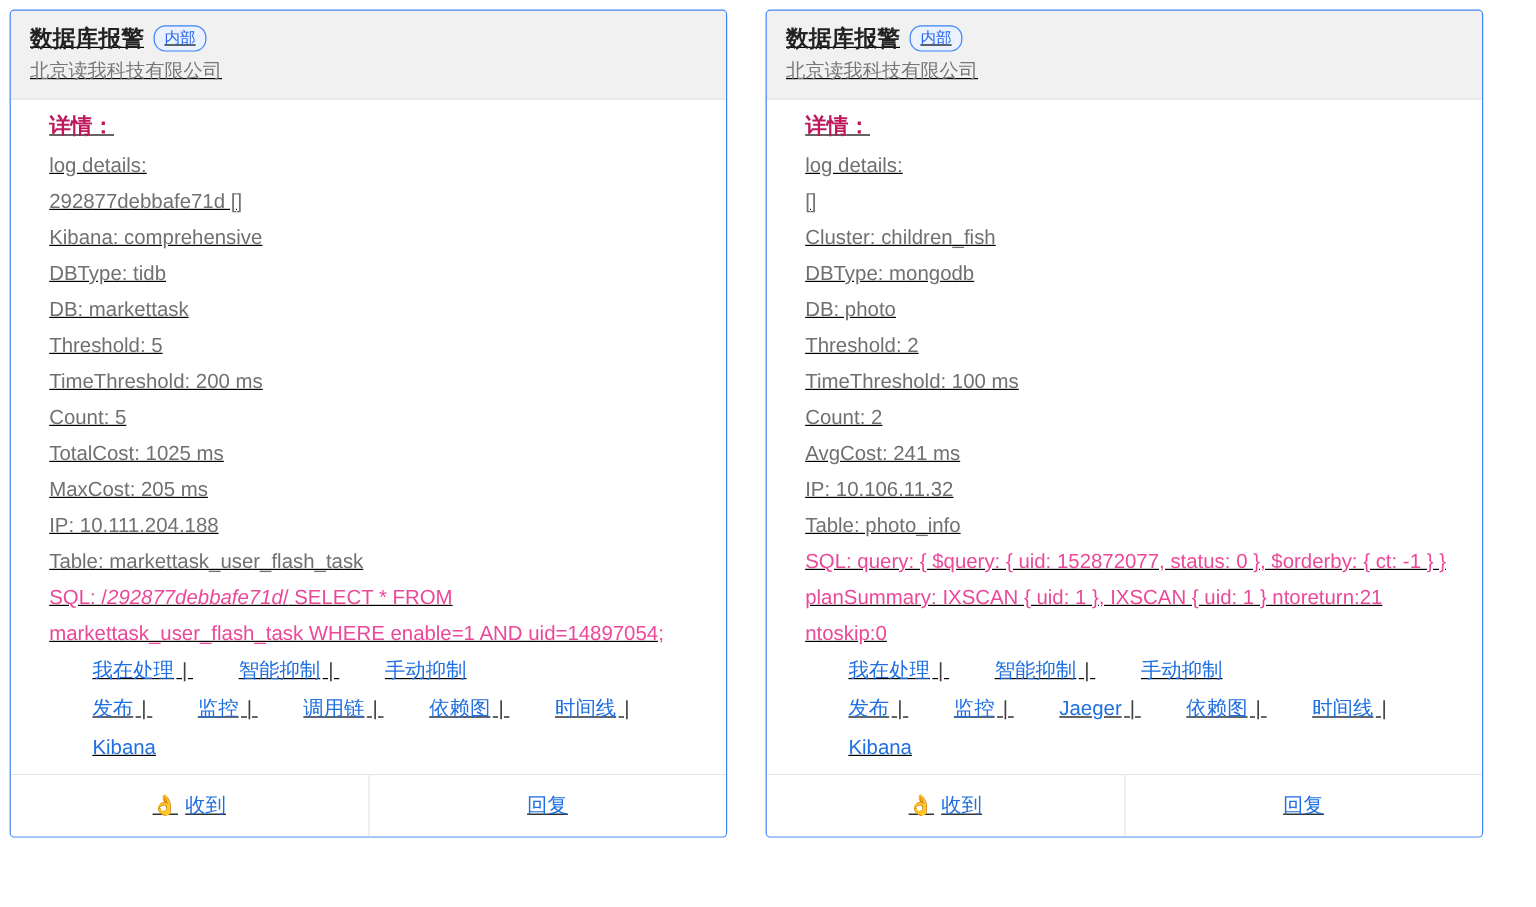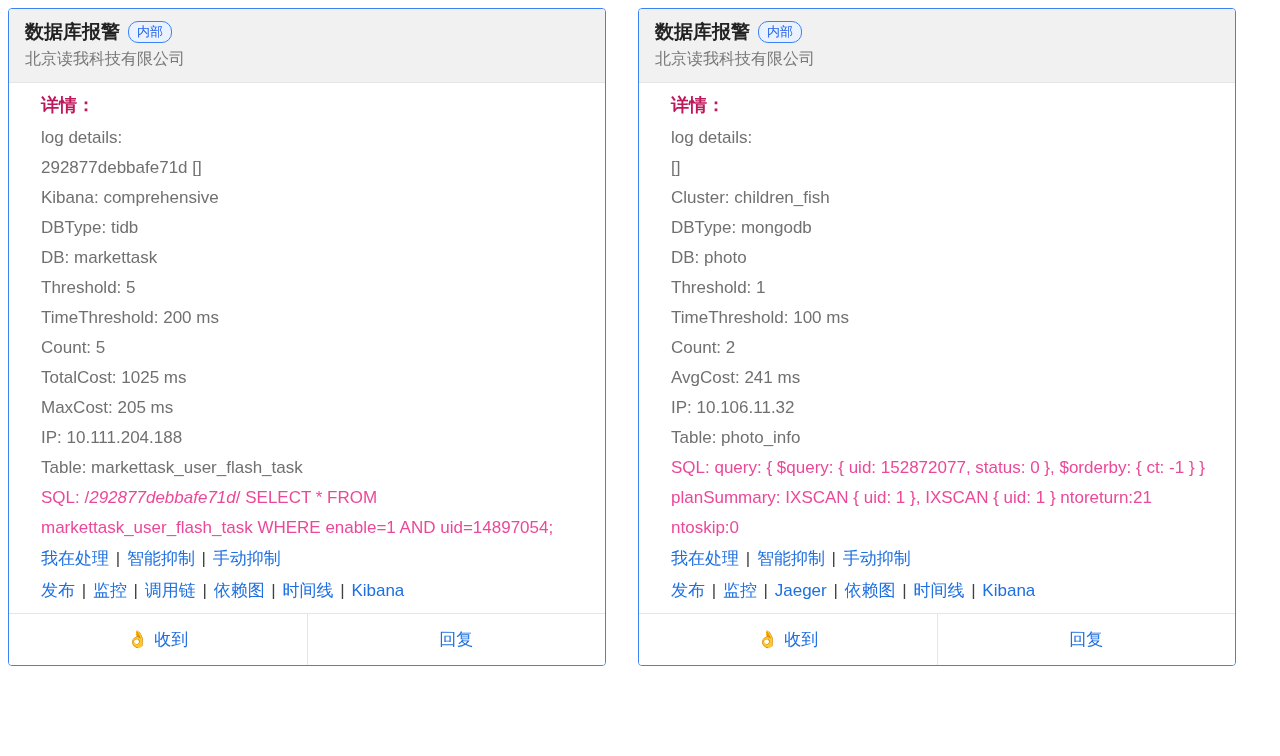"数据库报警" .container { text-decoration: none -> underline }
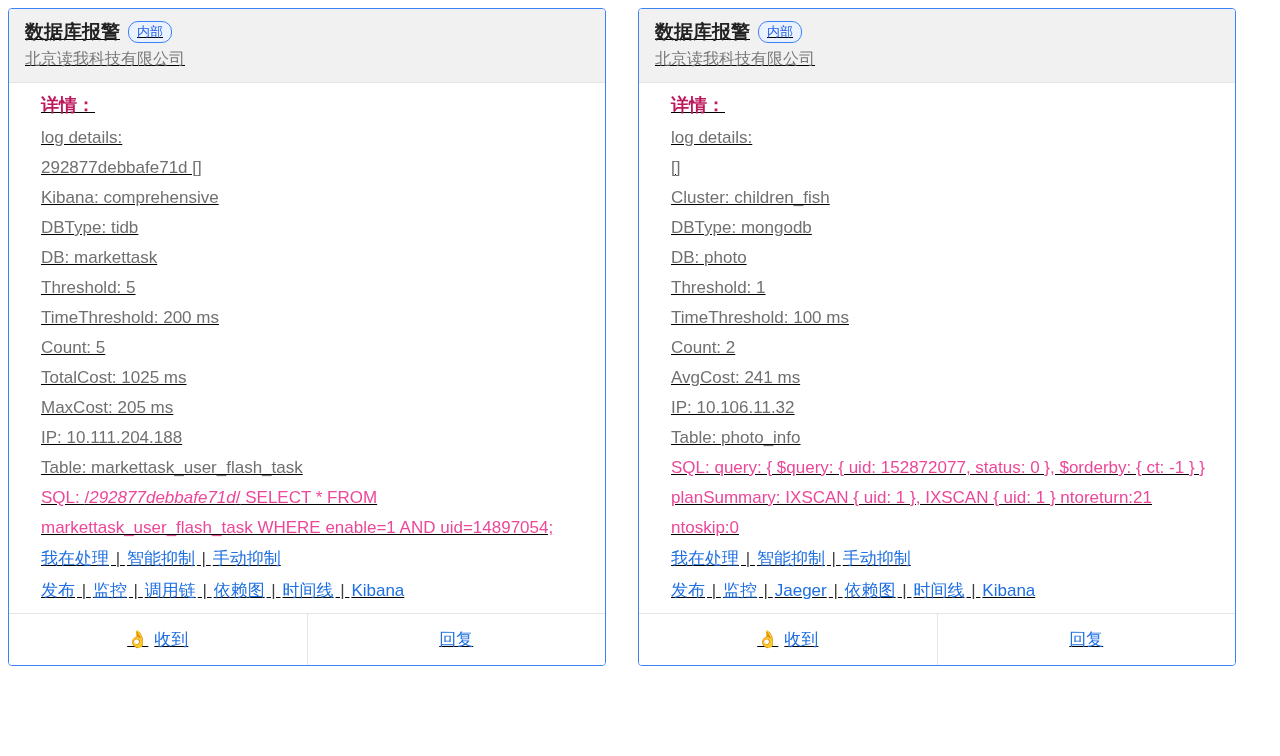"Threshold: 1" div.detail-line { text: 1 -> 2 }
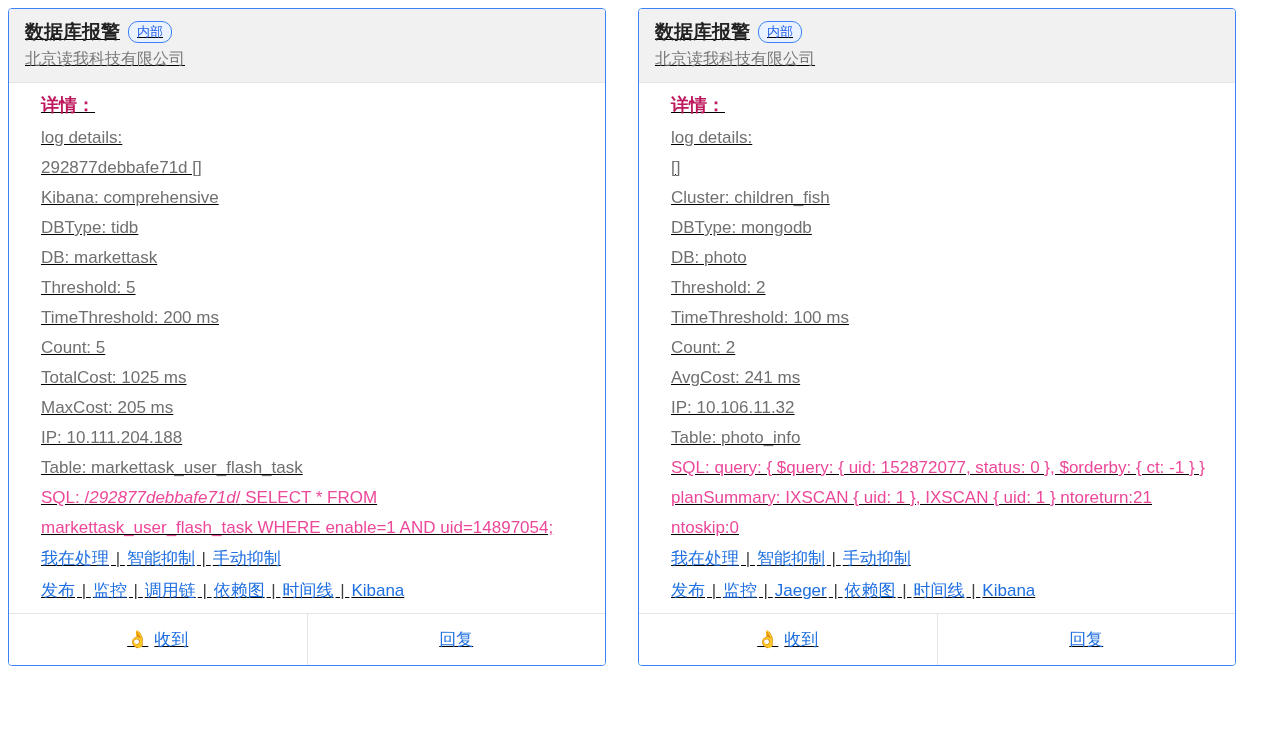"我在处理" .links-row .al { margin-left: none -> 36px }
